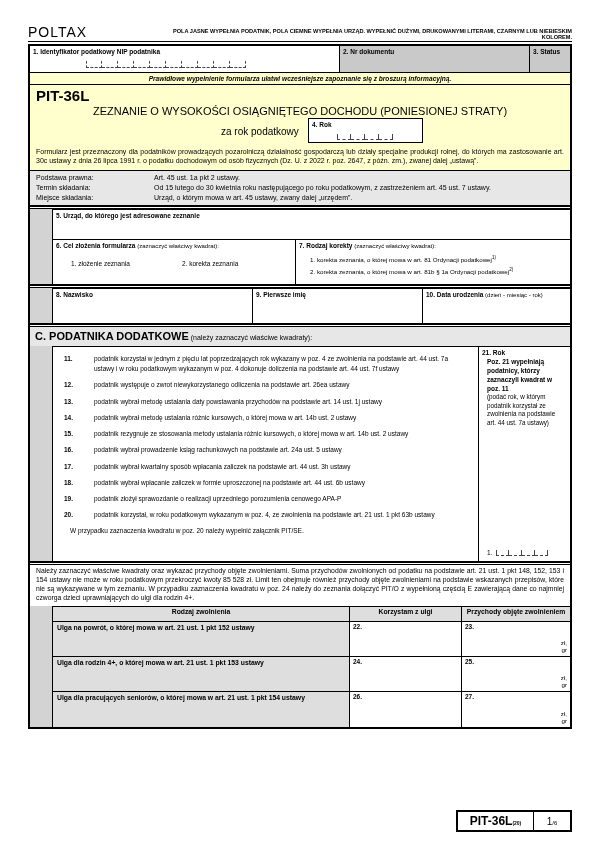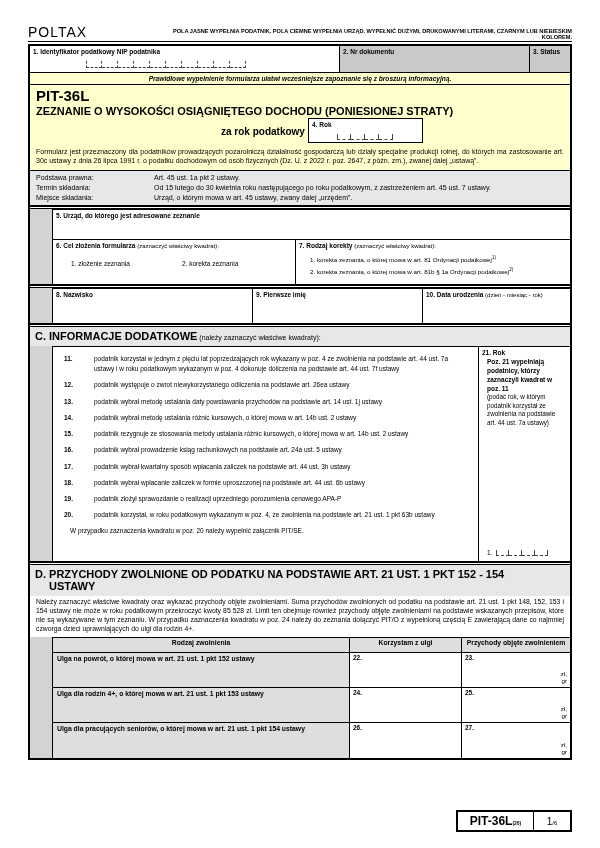"ZEZNANIE O WYSOKOŚCI OSIĄGNIĘTEGO" .maintitle { font-weight: bold -> normal; text-align: none -> center }
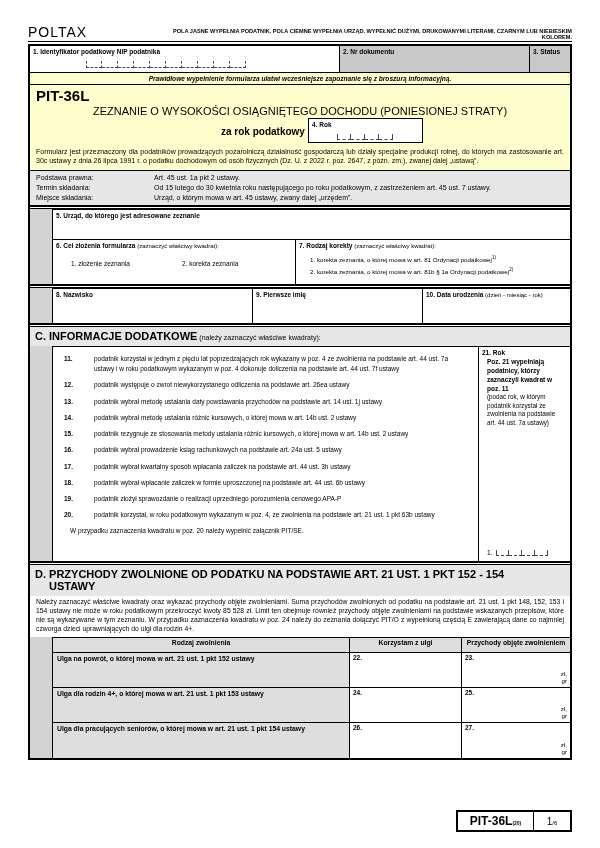"za rok podatkowy" .subtitle { font-weight: bold -> normal }
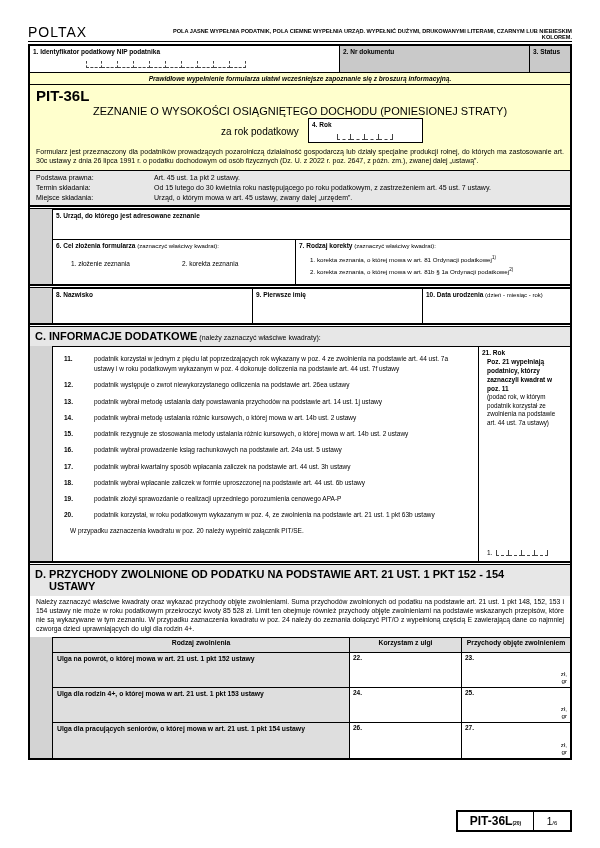"C. INFORMACJE DODATKOWE" span { text: INFORMACJE -> PODATNIKA }
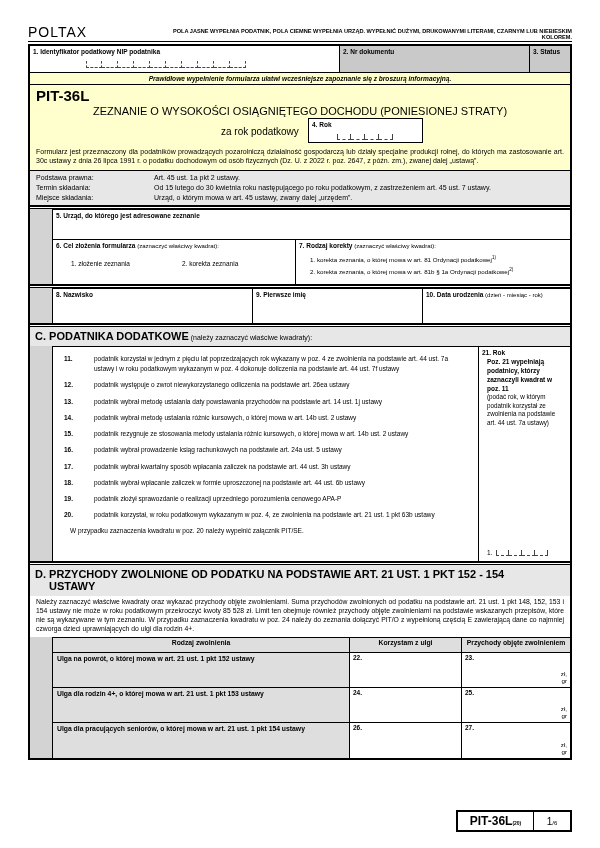"D. PRZYCHODY ZWOLNIONE OD PODATKU" div.sechead { html: <div> <div>D. PRZYCHODY ZWOLNIONE OD PODATKU NA PODSTAWIE ART. 21 UST. 1 PKT 152 - 154</div> <div>USTAWY</div> </div> -> none }
